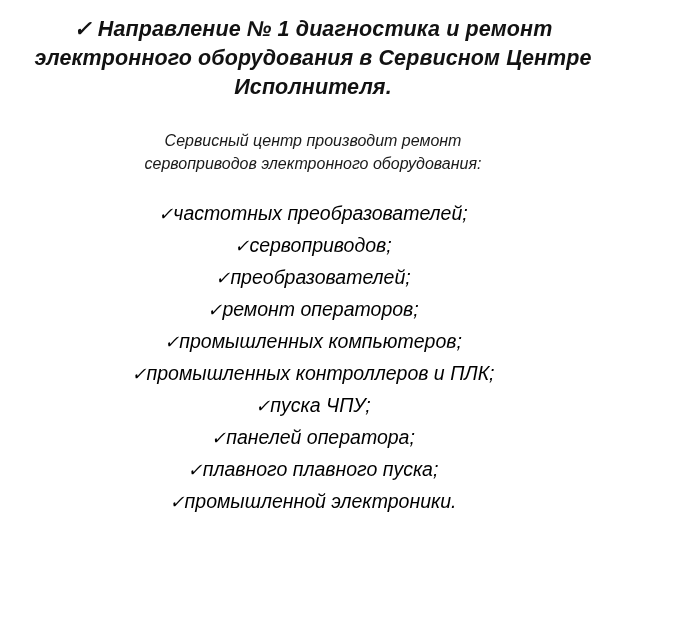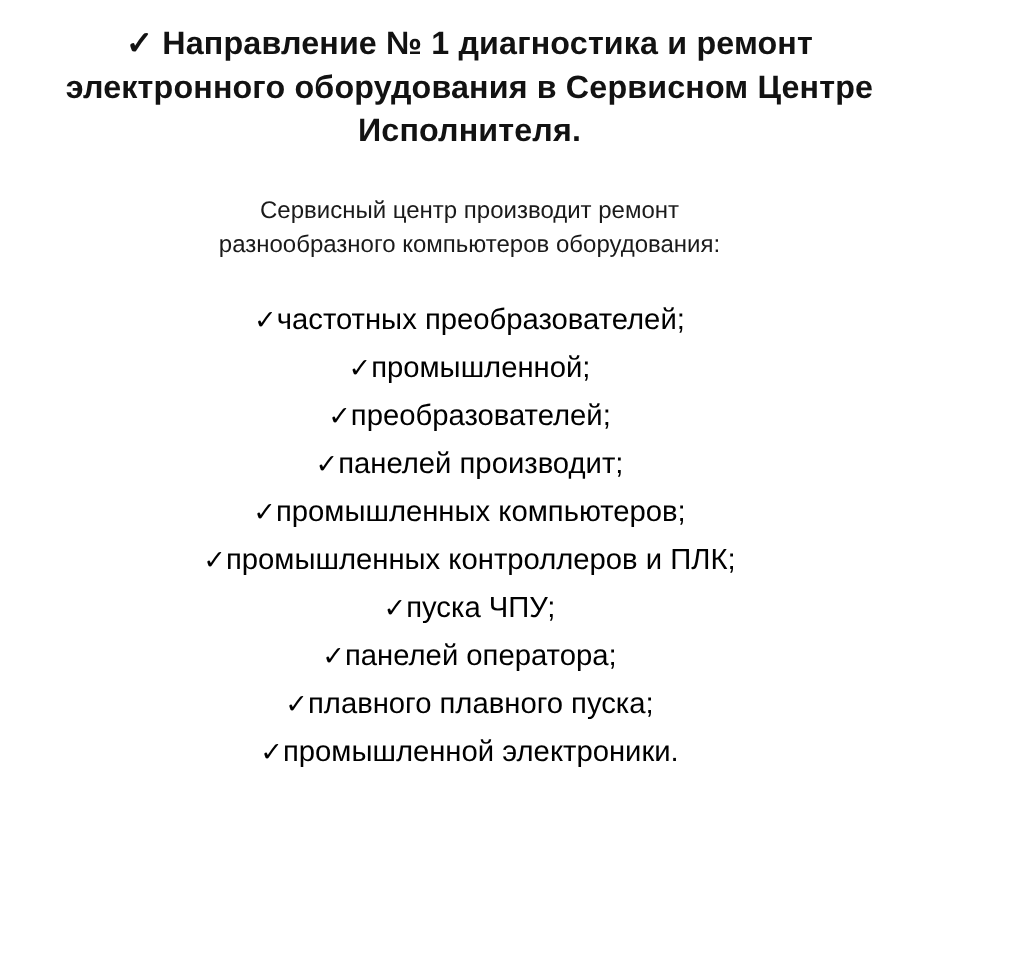"✓ Направление № 1 диагностика" .page { font-style: none -> italic }
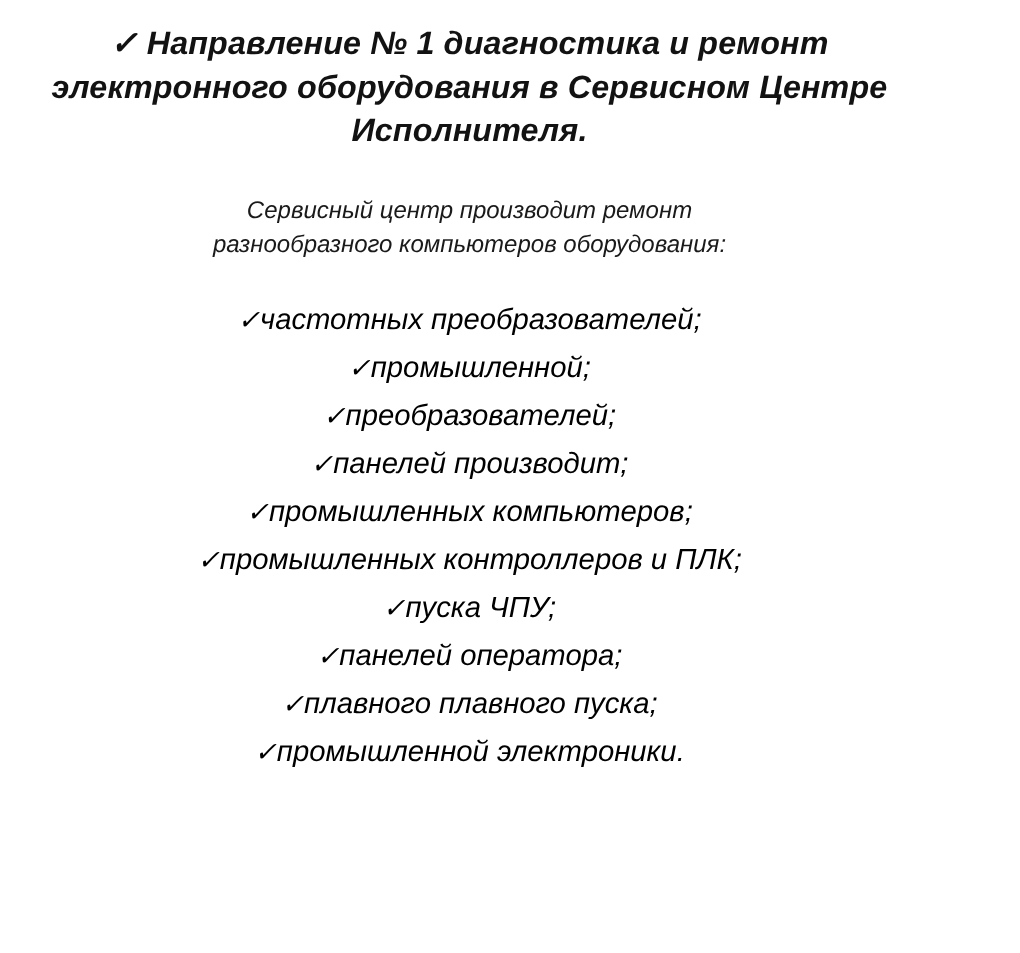"разнообразного компьютеров оборудования:" span.line { text: разнообразного компьютеров -> сервоприводов электронного }
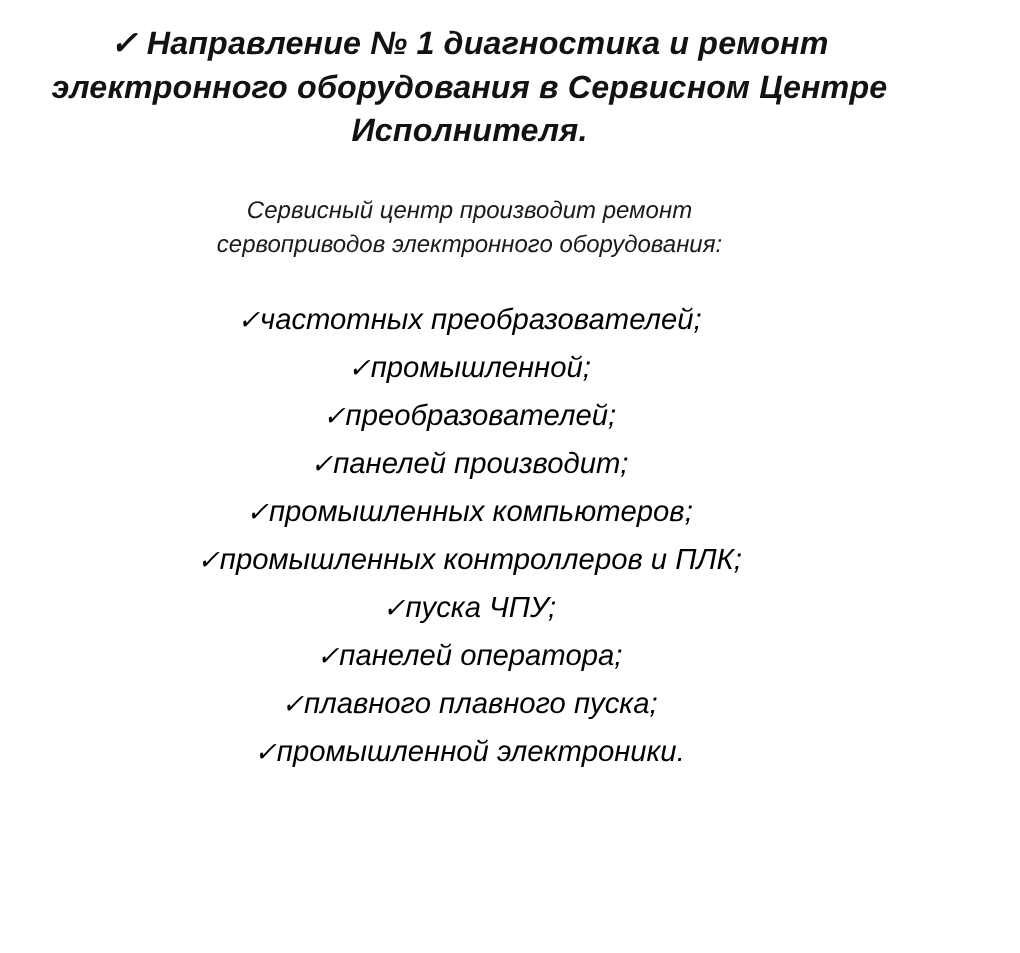"промышленной;" span { text: промышленной -> сервоприводов }
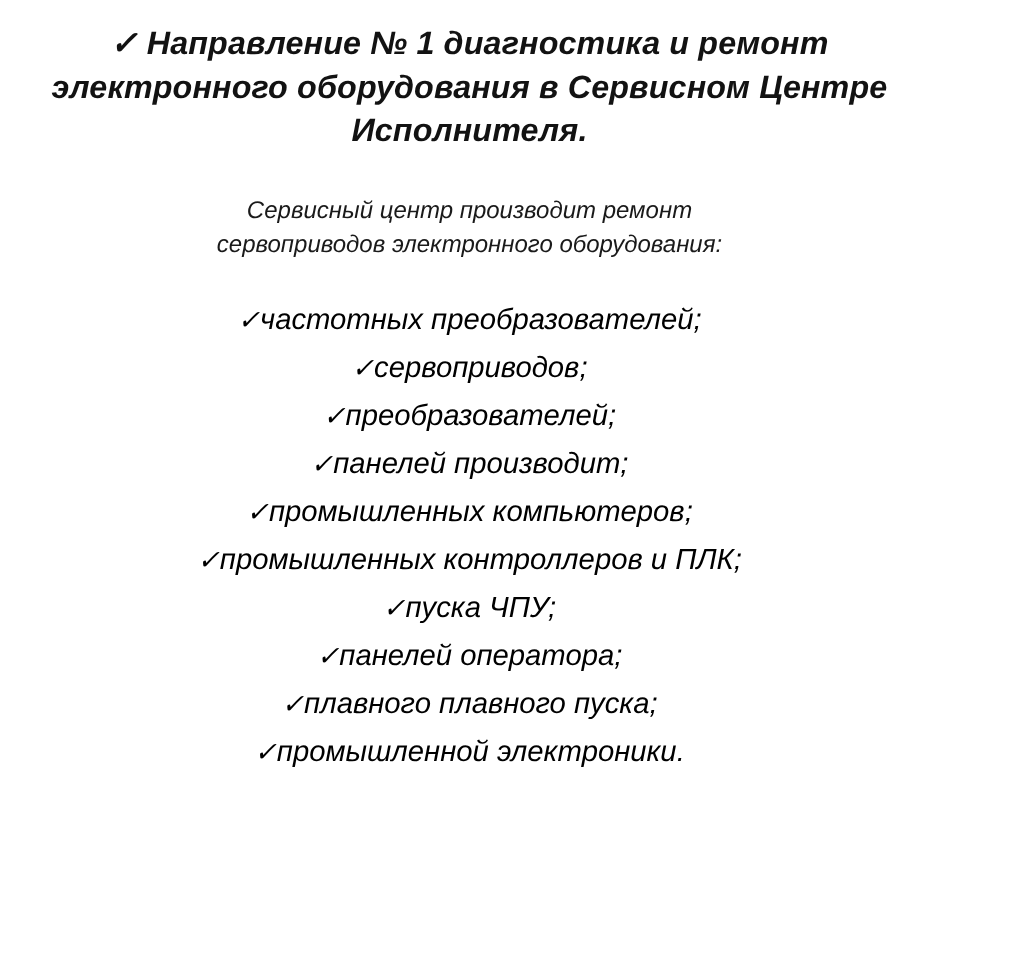"панелей производит;" span { text: панелей производит -> ремонт операторов }
